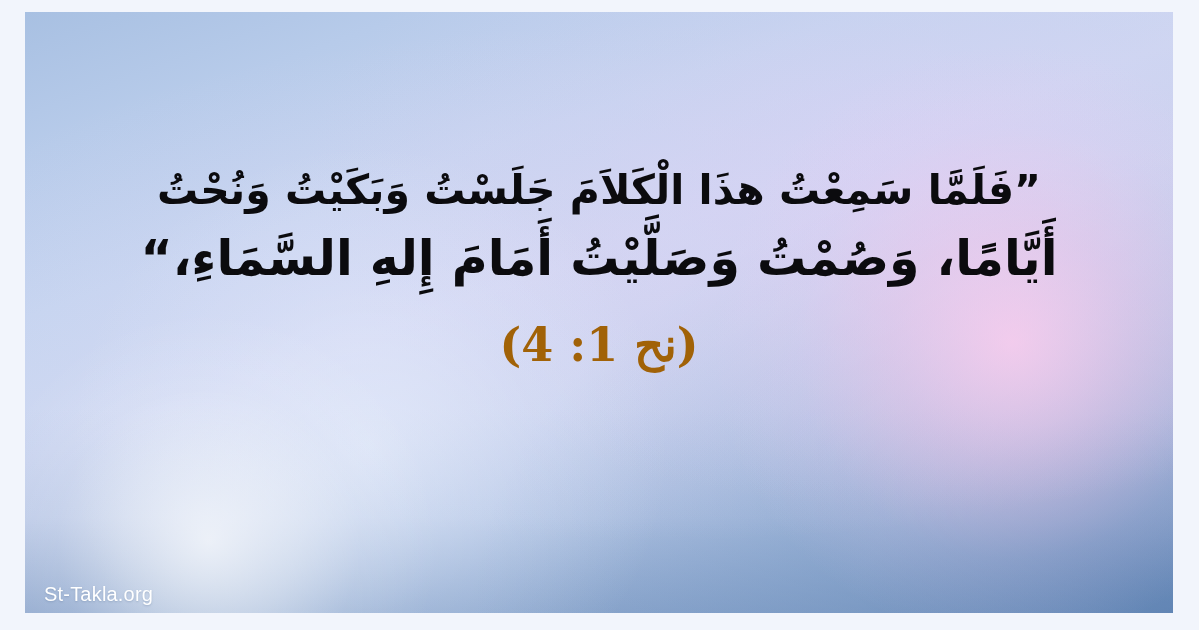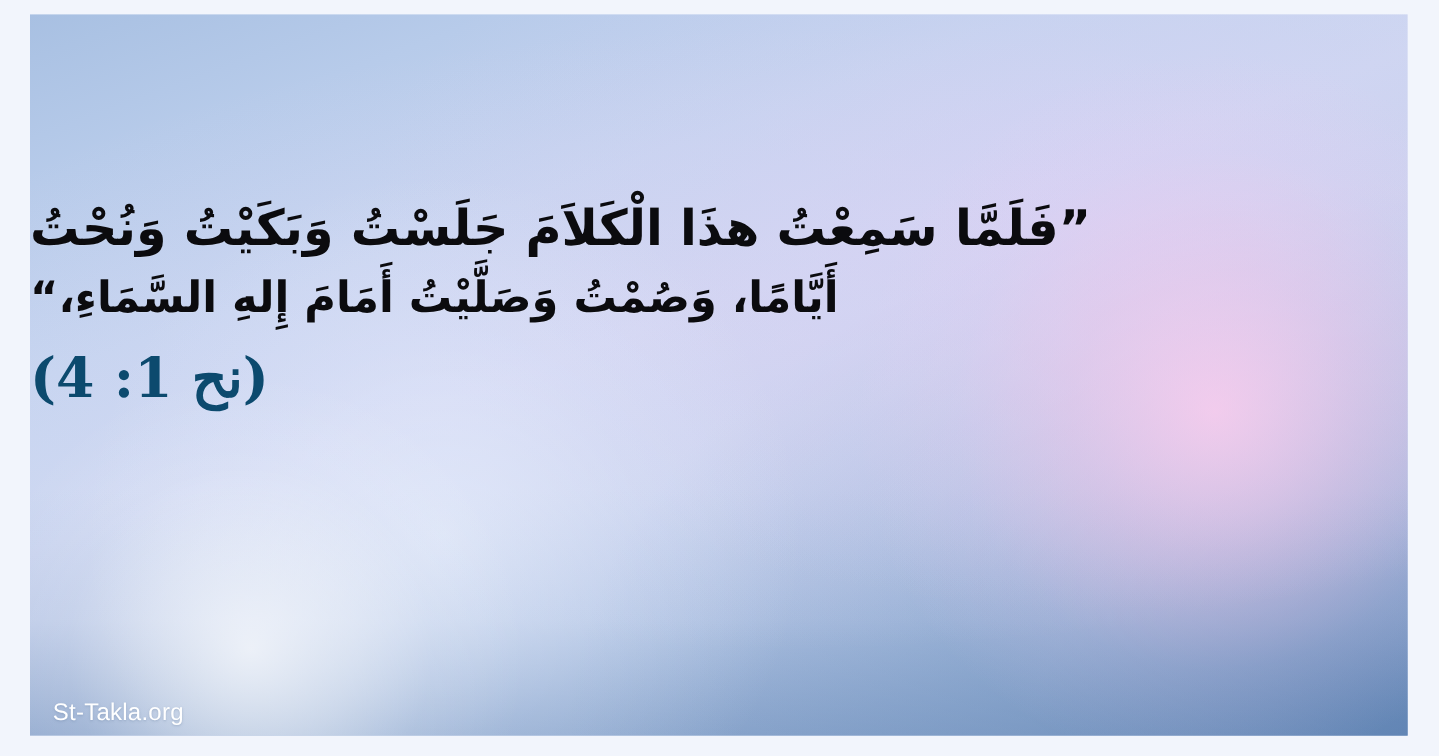"”فَلَمَّا سَمِعْتُ هذَا الْكَلاَمَ" #verse-block { align-items: flex-end -> center }
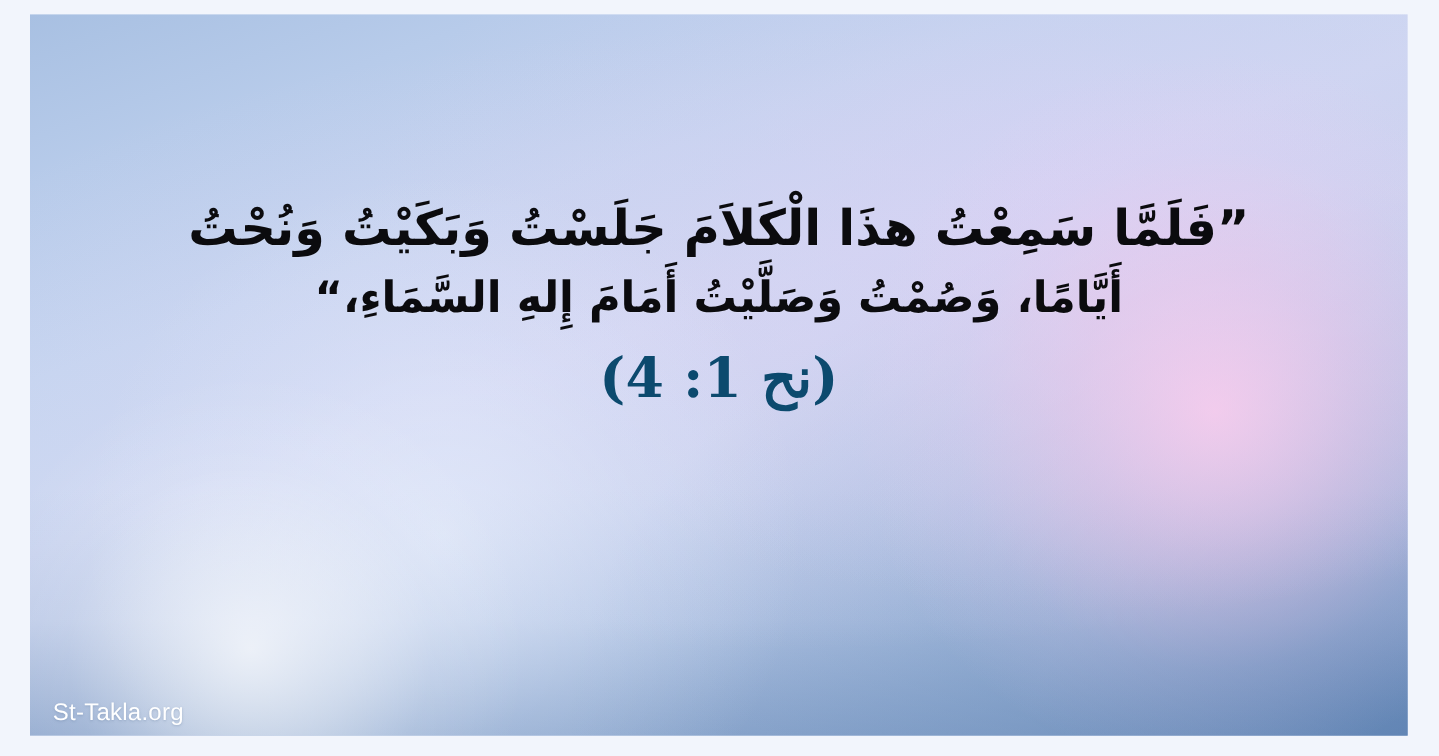"أَيَّامًا، وَصُمْتُ وَصَلَّيْتُ أَمَامَ" .verse-line.l2 { font-size: 36px -> 49px }
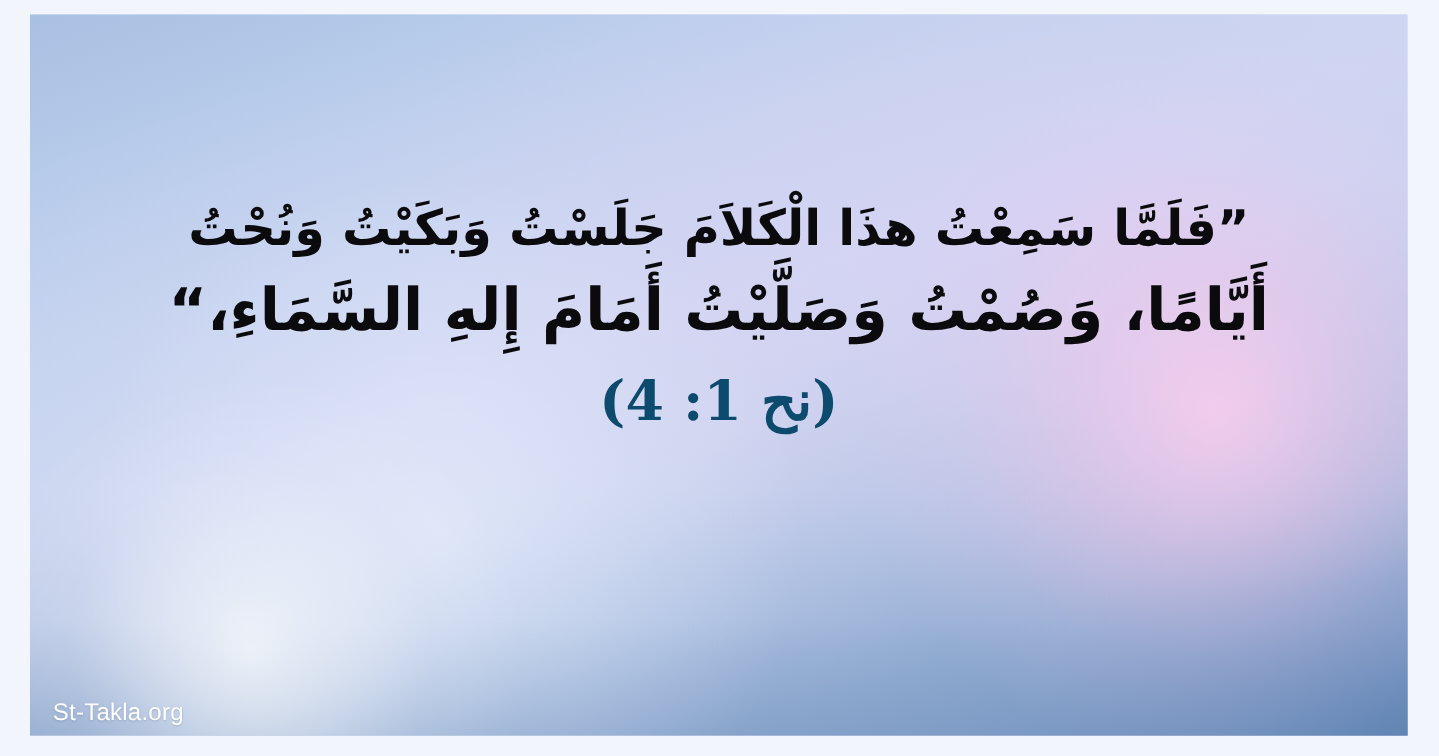"(نح 1: 4)" .verse-ref { color: #0c4a6e -> #a16207; margin-top: 11px -> 22px }
